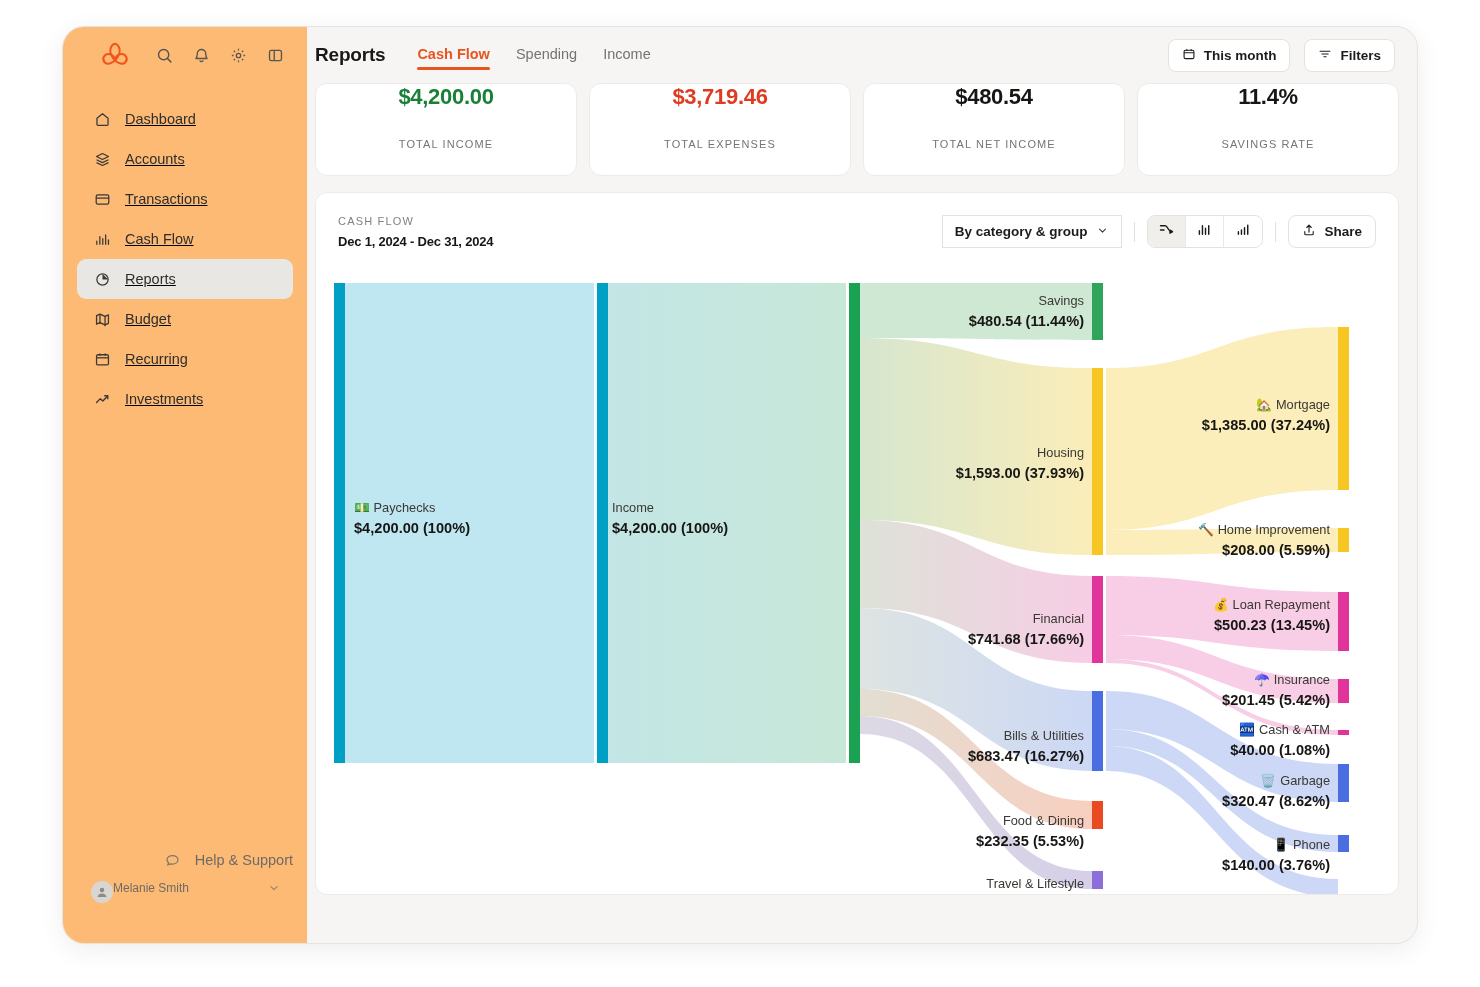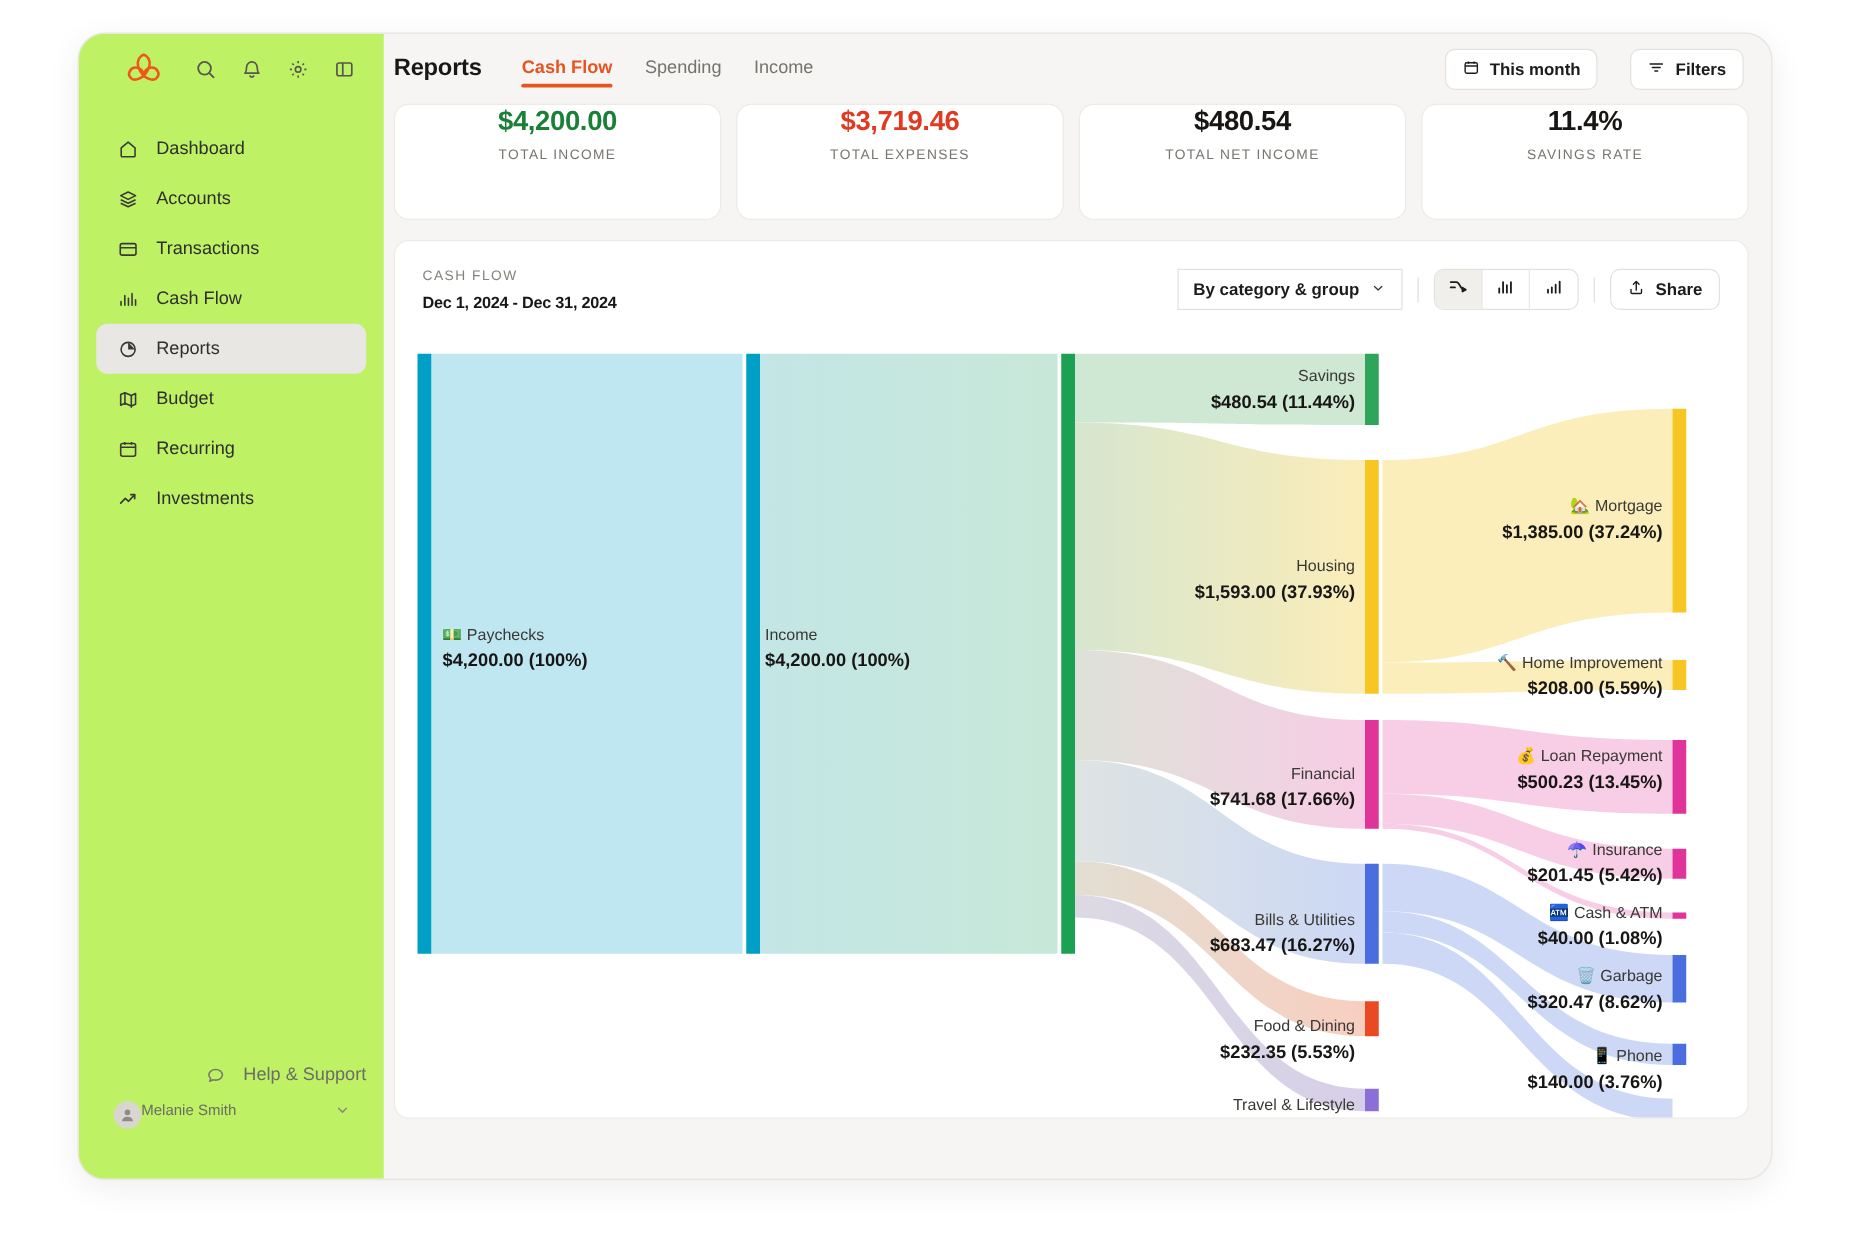"This month" .topbar-right { gap: 26px -> 14px }
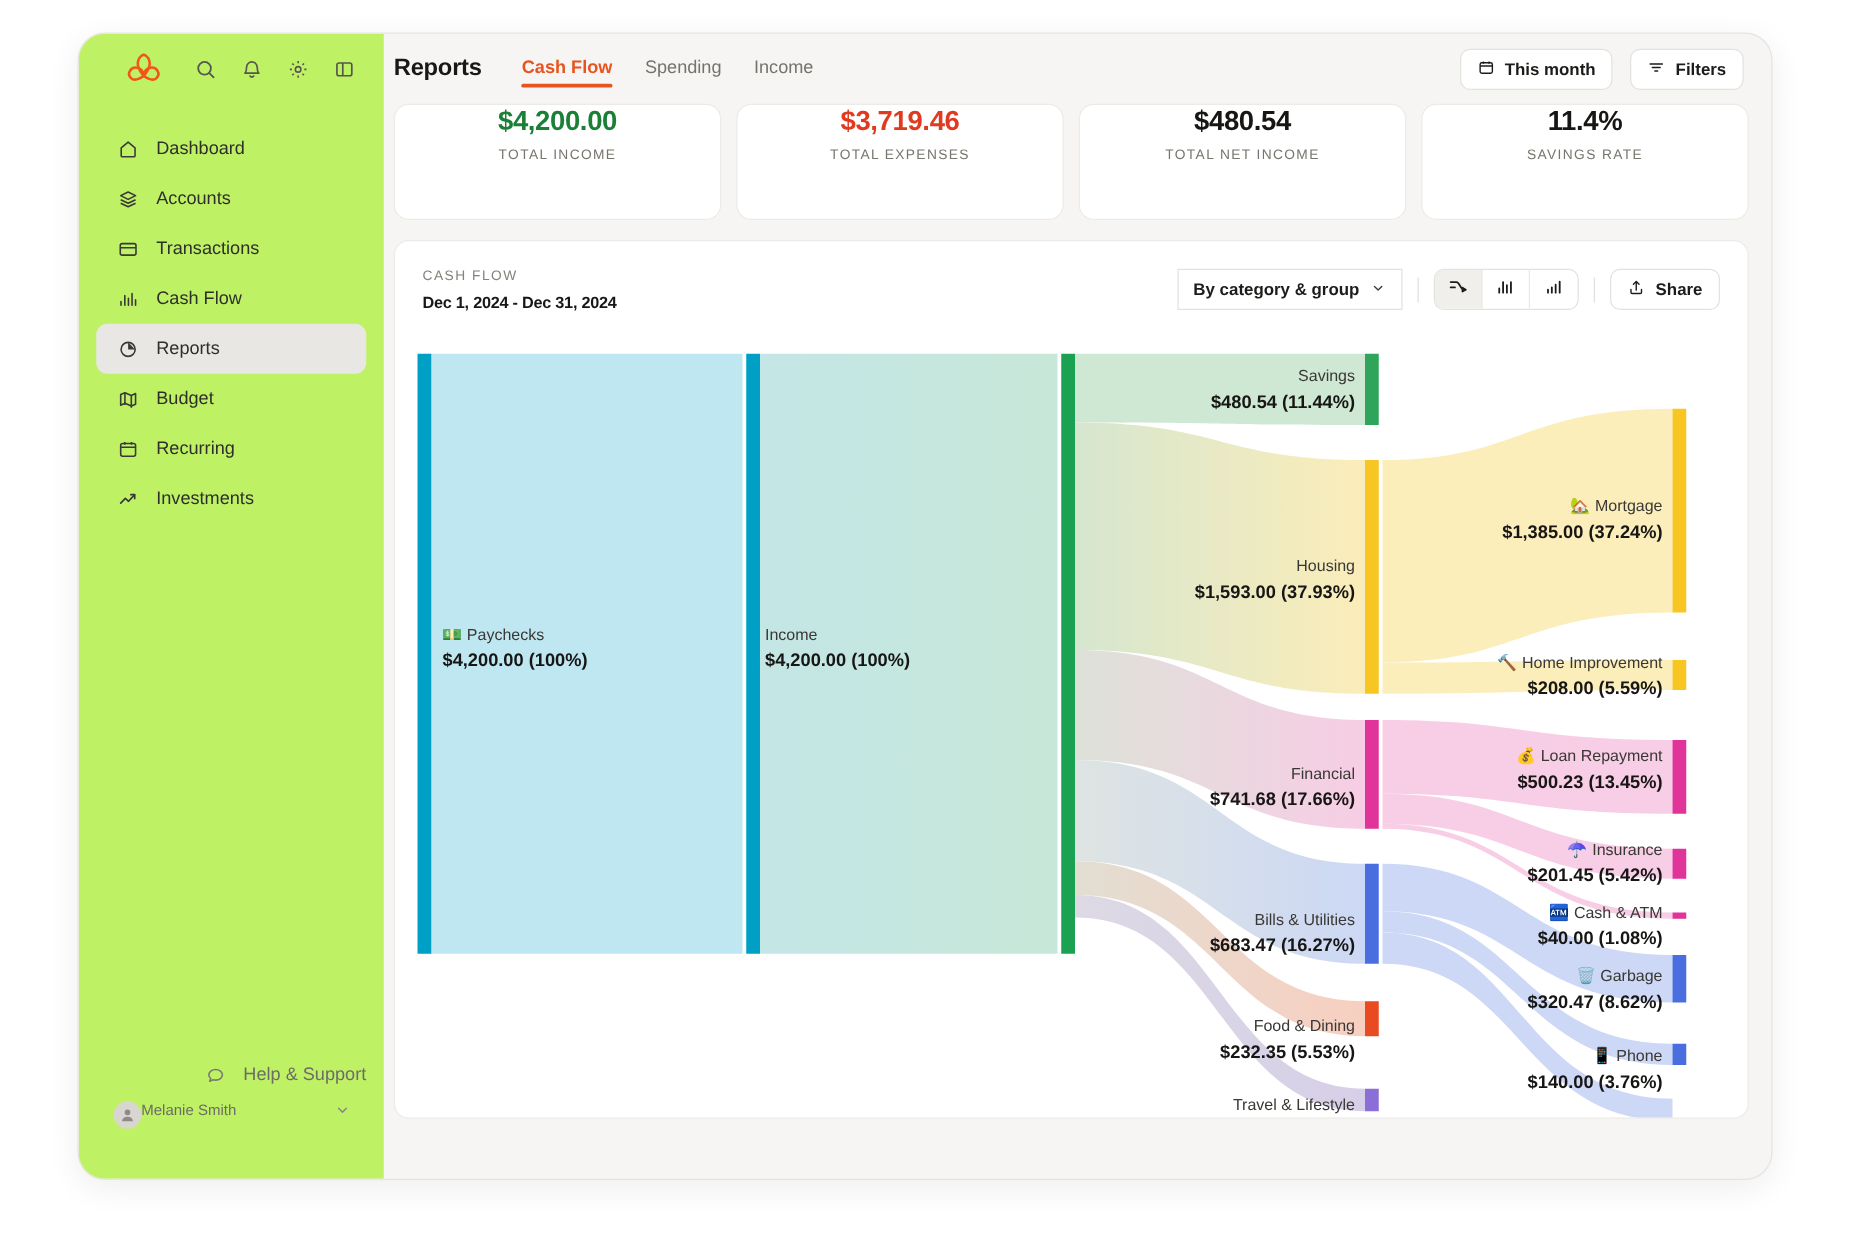"Dashboard" .sidebar { background: #bef264 -> #fdba74; text-decoration: none -> underline }
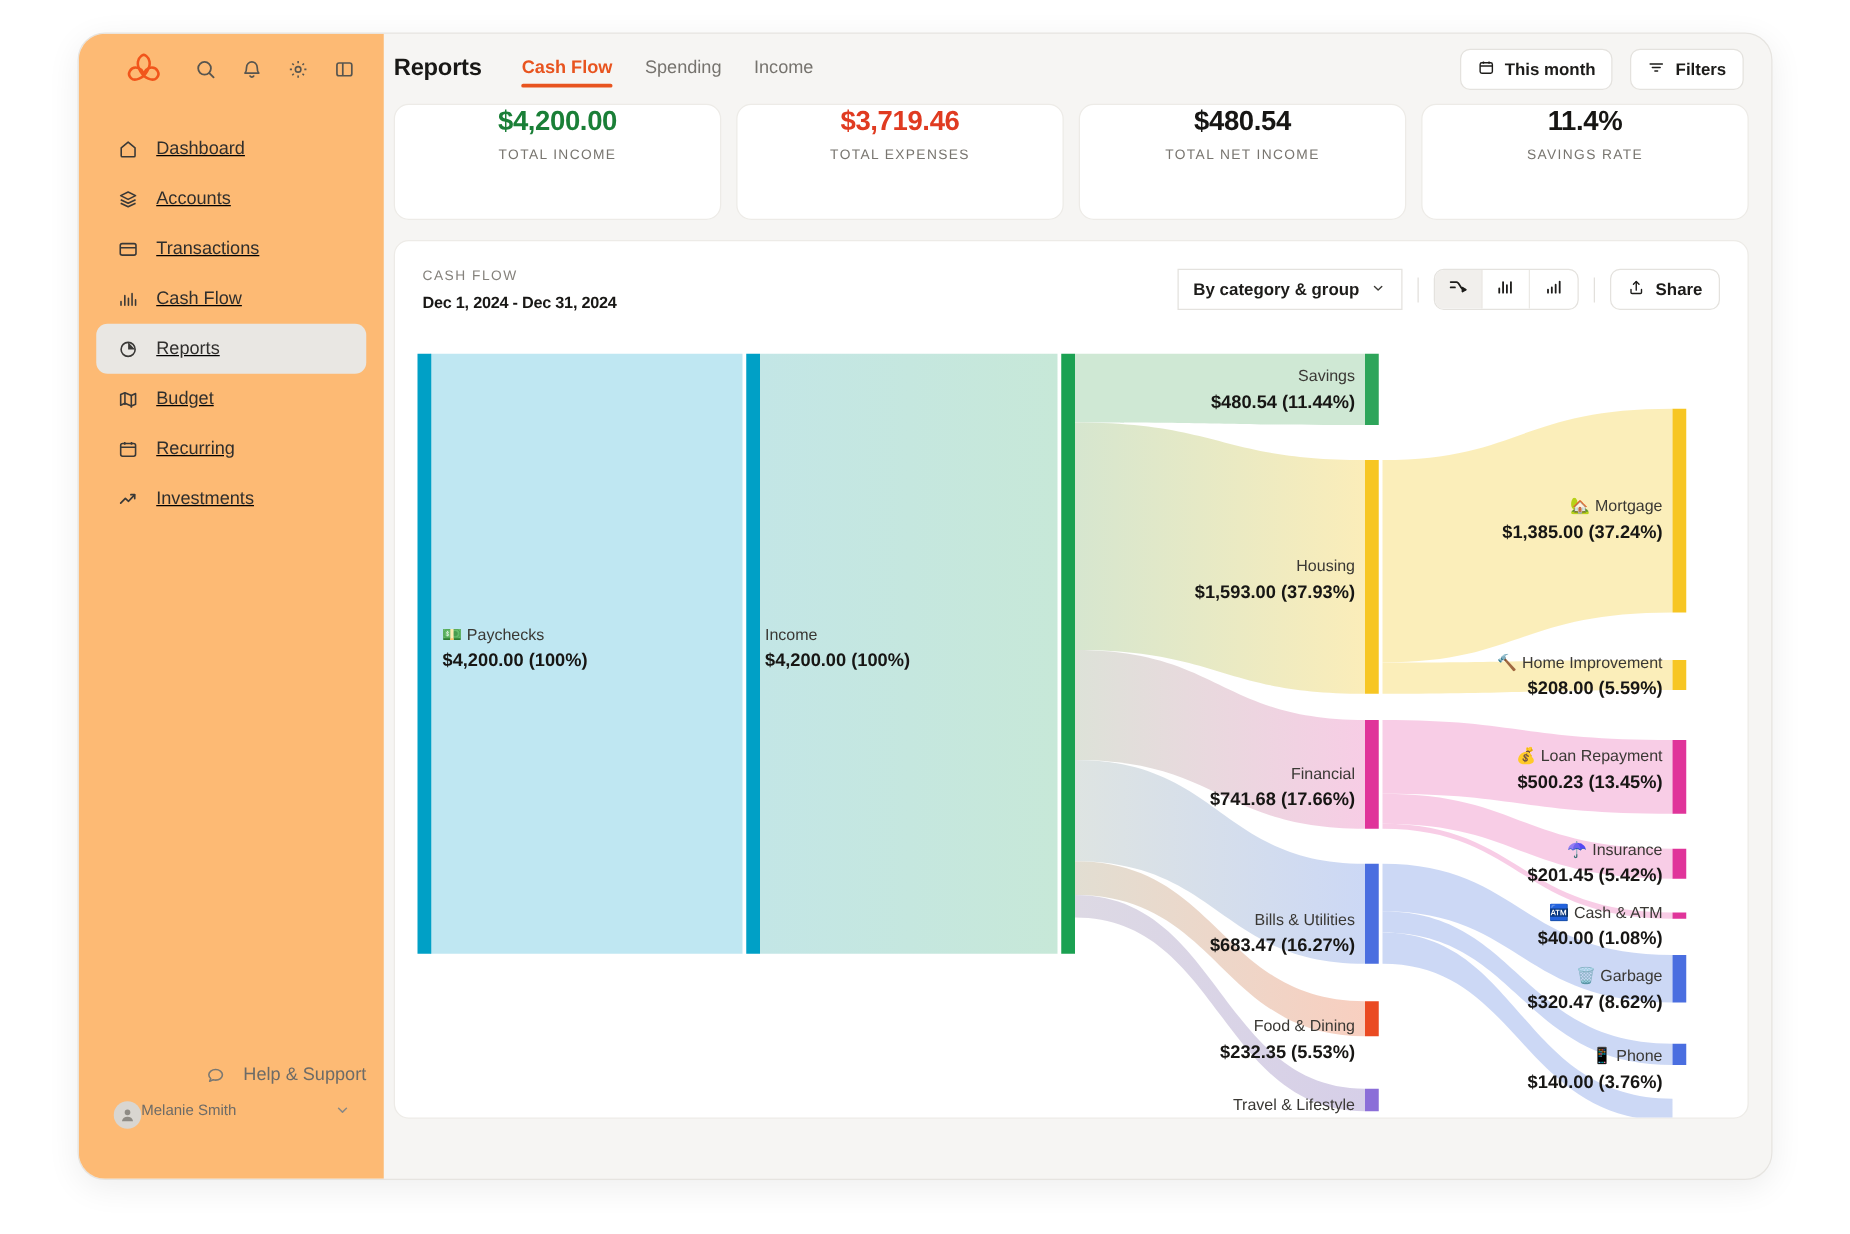"TOTAL INCOME" .stat-label { margin-top: none -> 20px }
